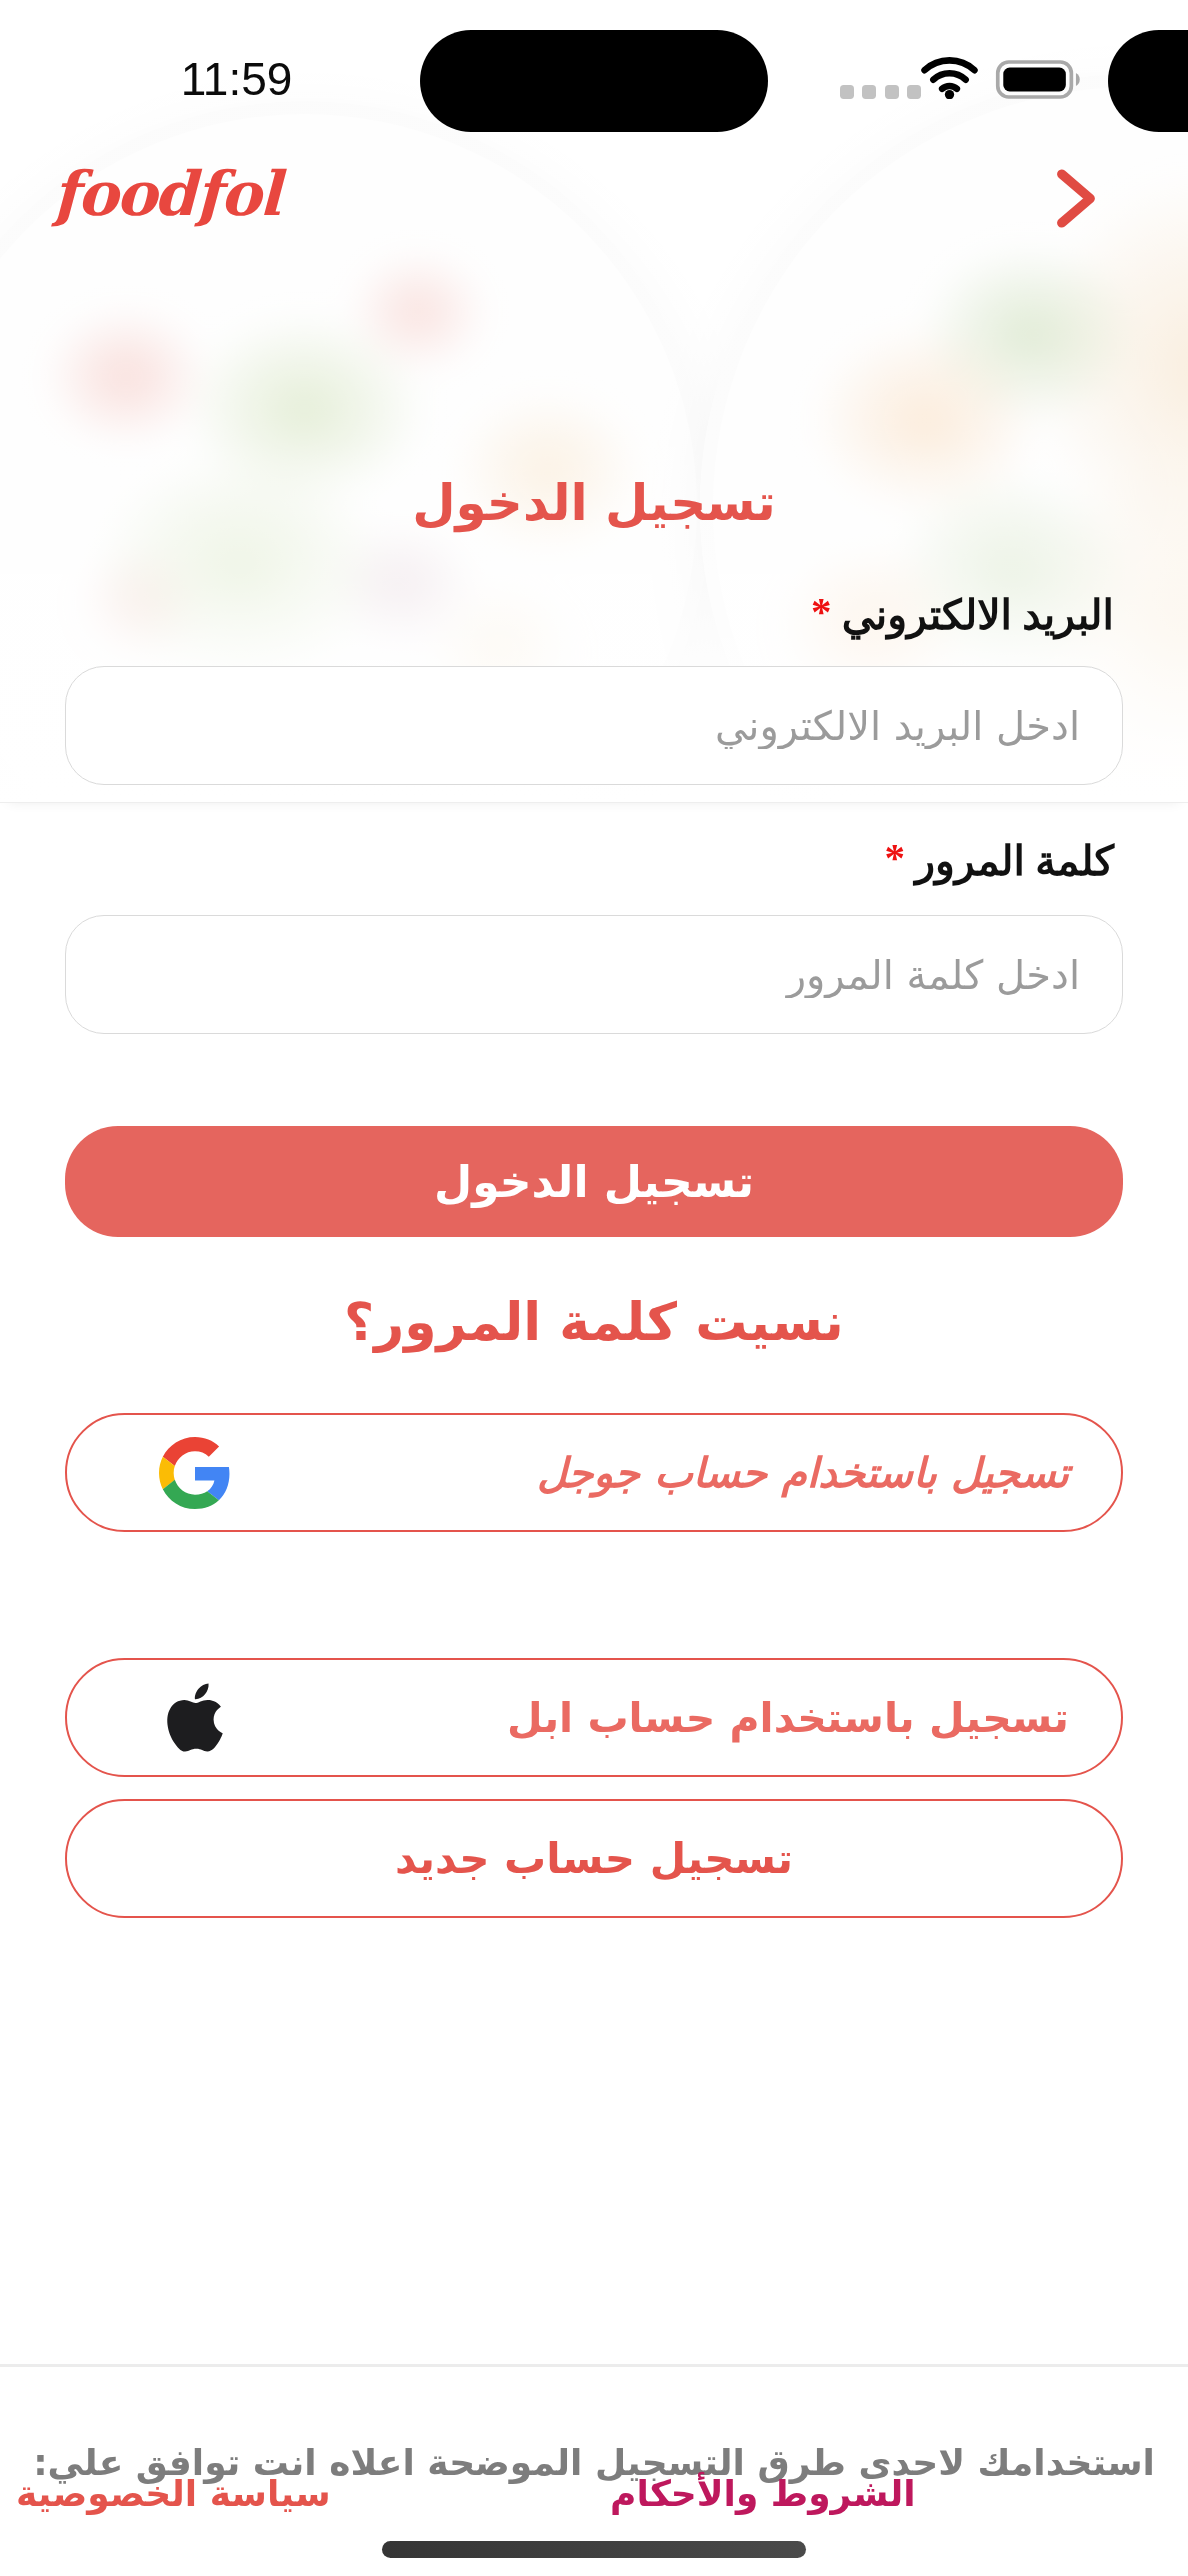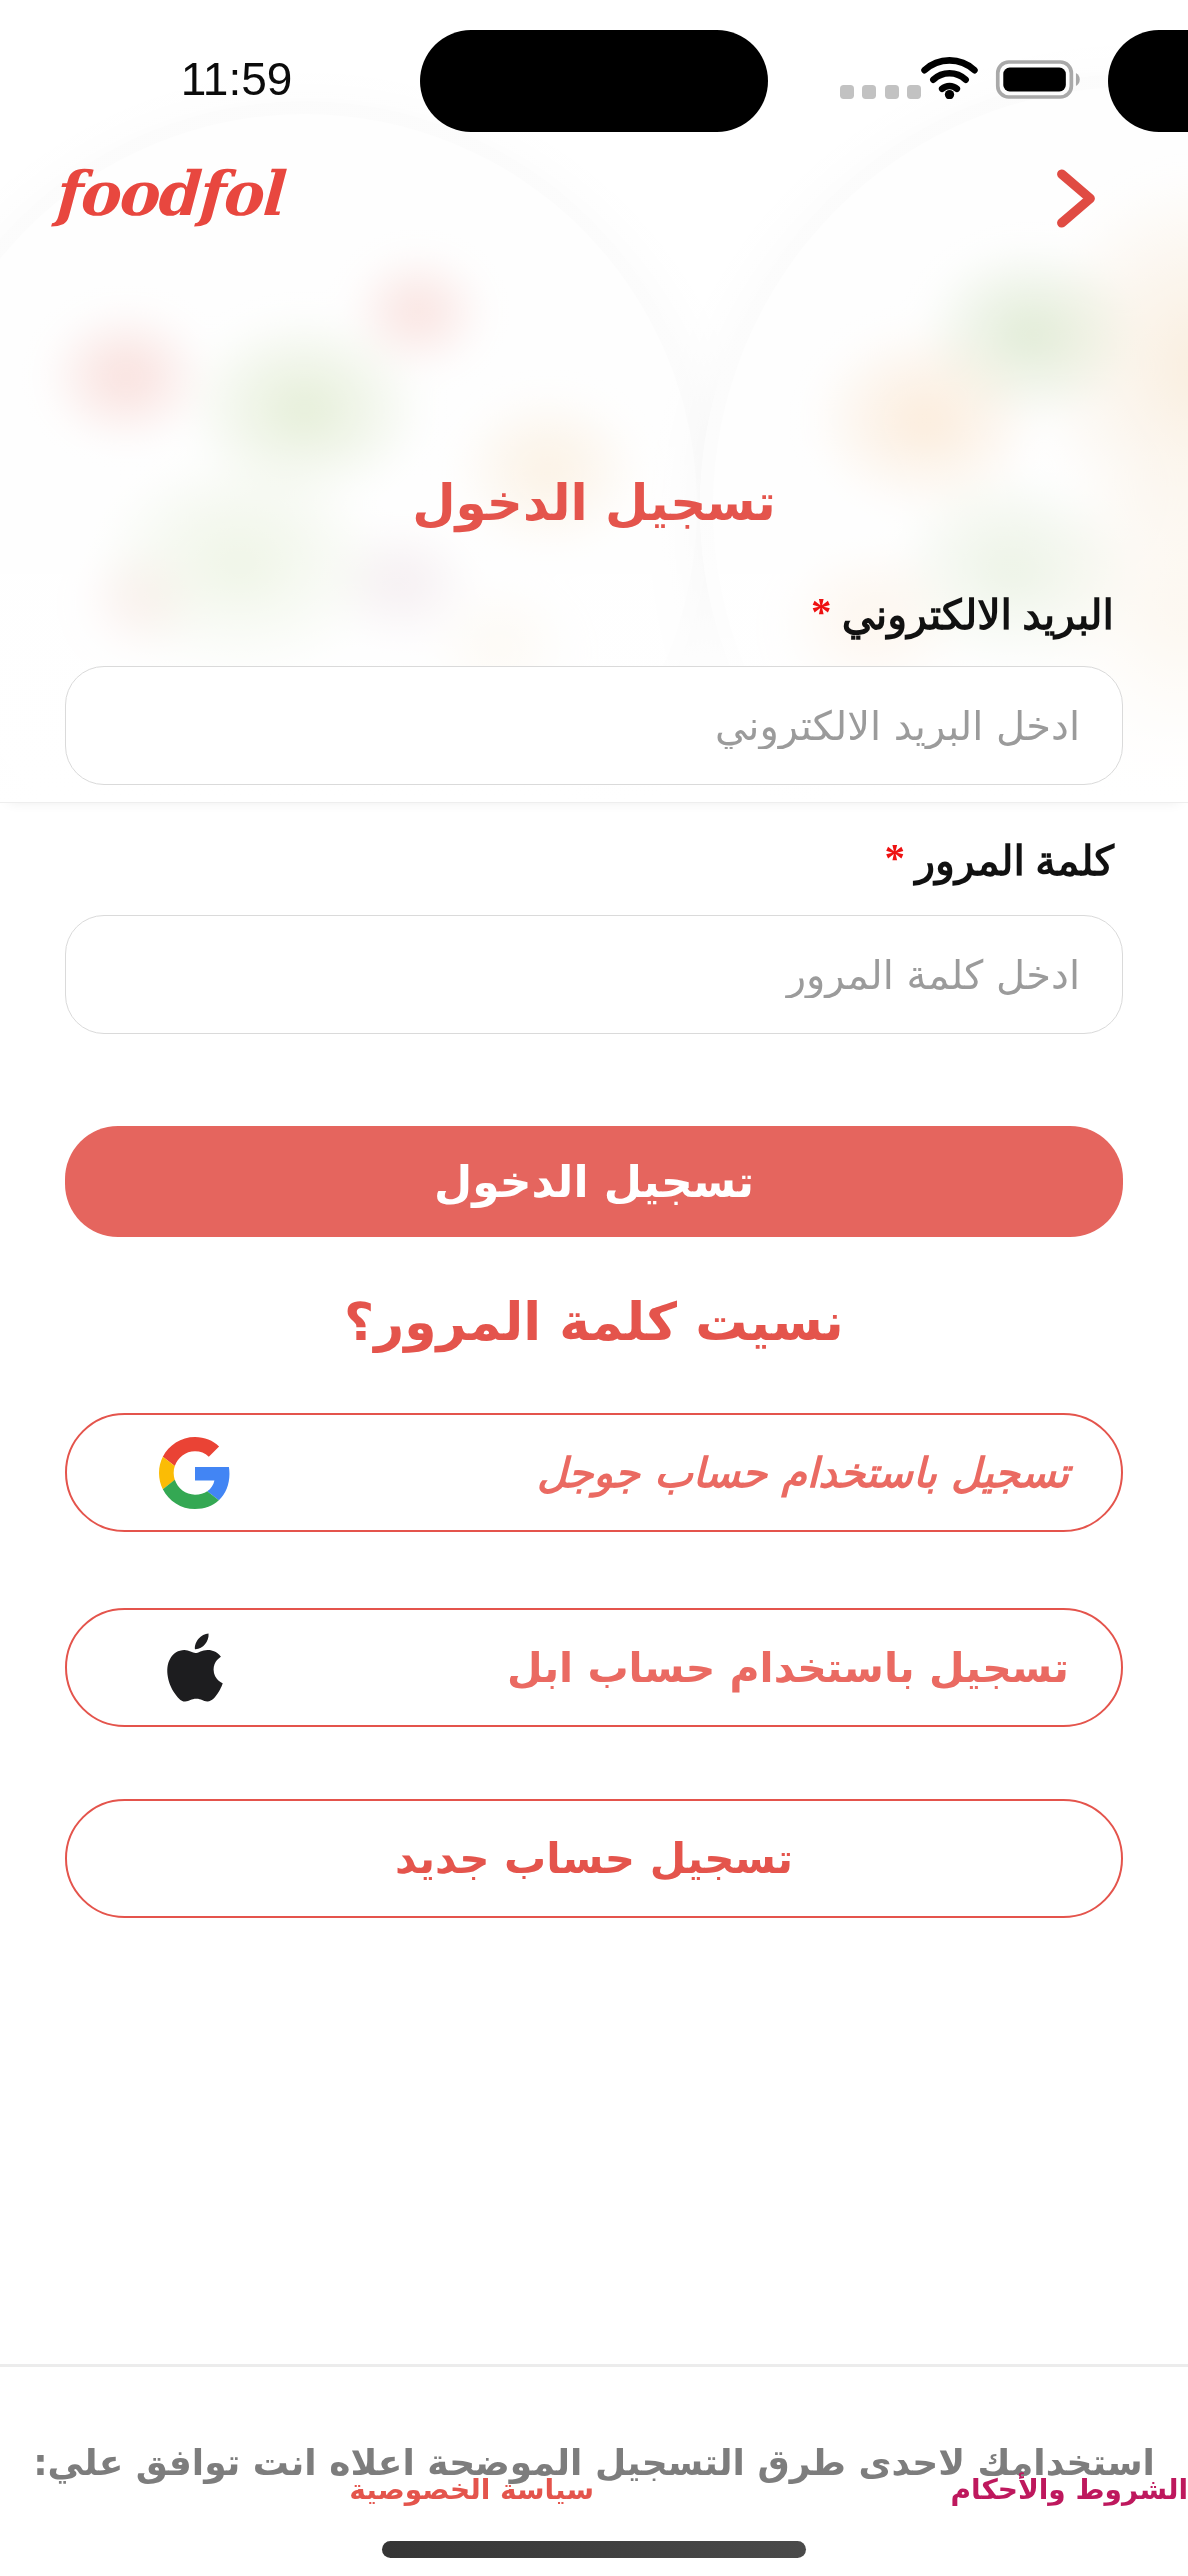"تسجيل باستخدام حساب ابل" .btn-apple { top: 1608px -> 1658px }
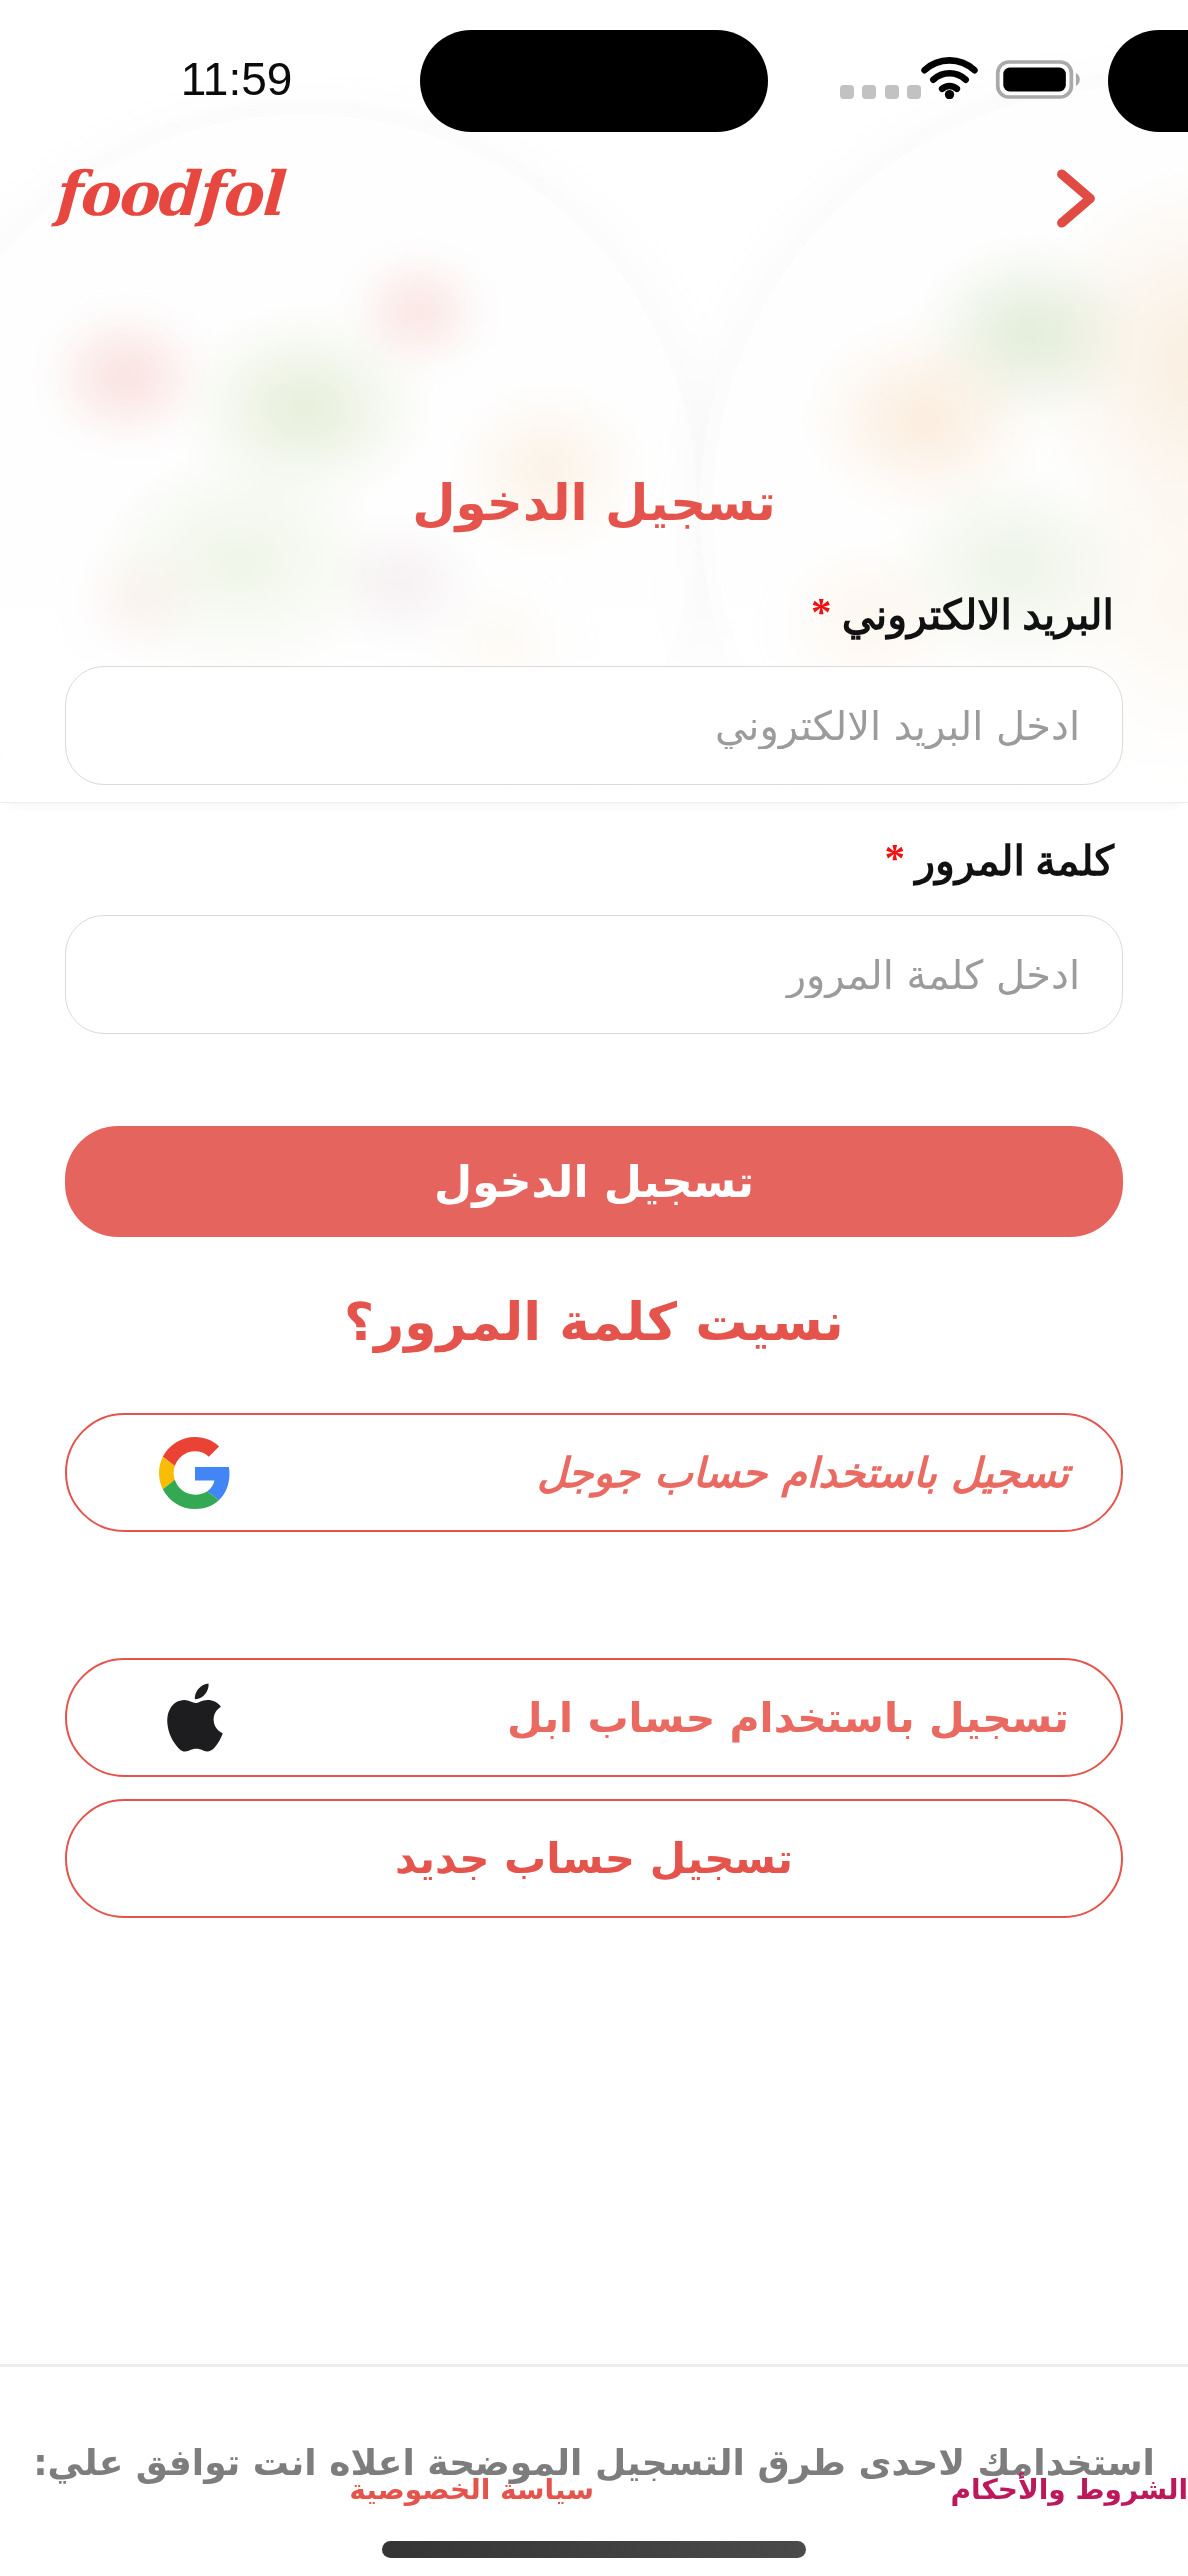"سياسة الخصوصية" .footer-link { font-size: 28px -> 36px; margin-left: none -> 16px; text-align: right -> left }
